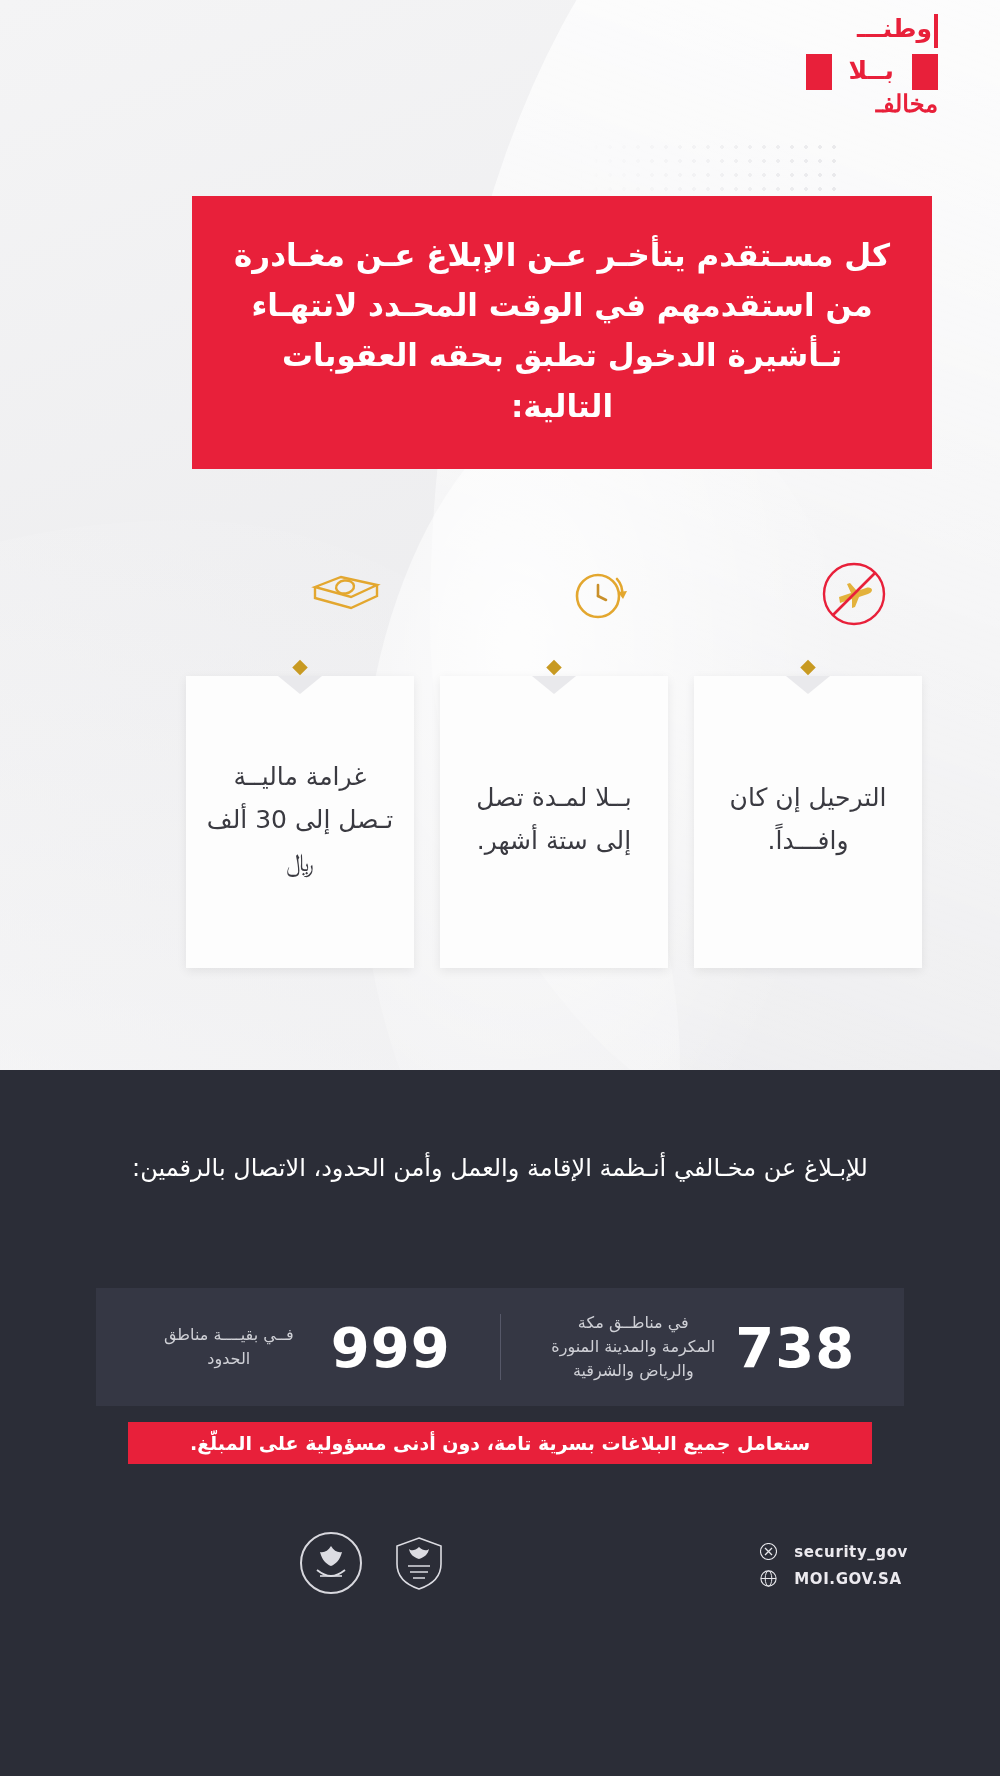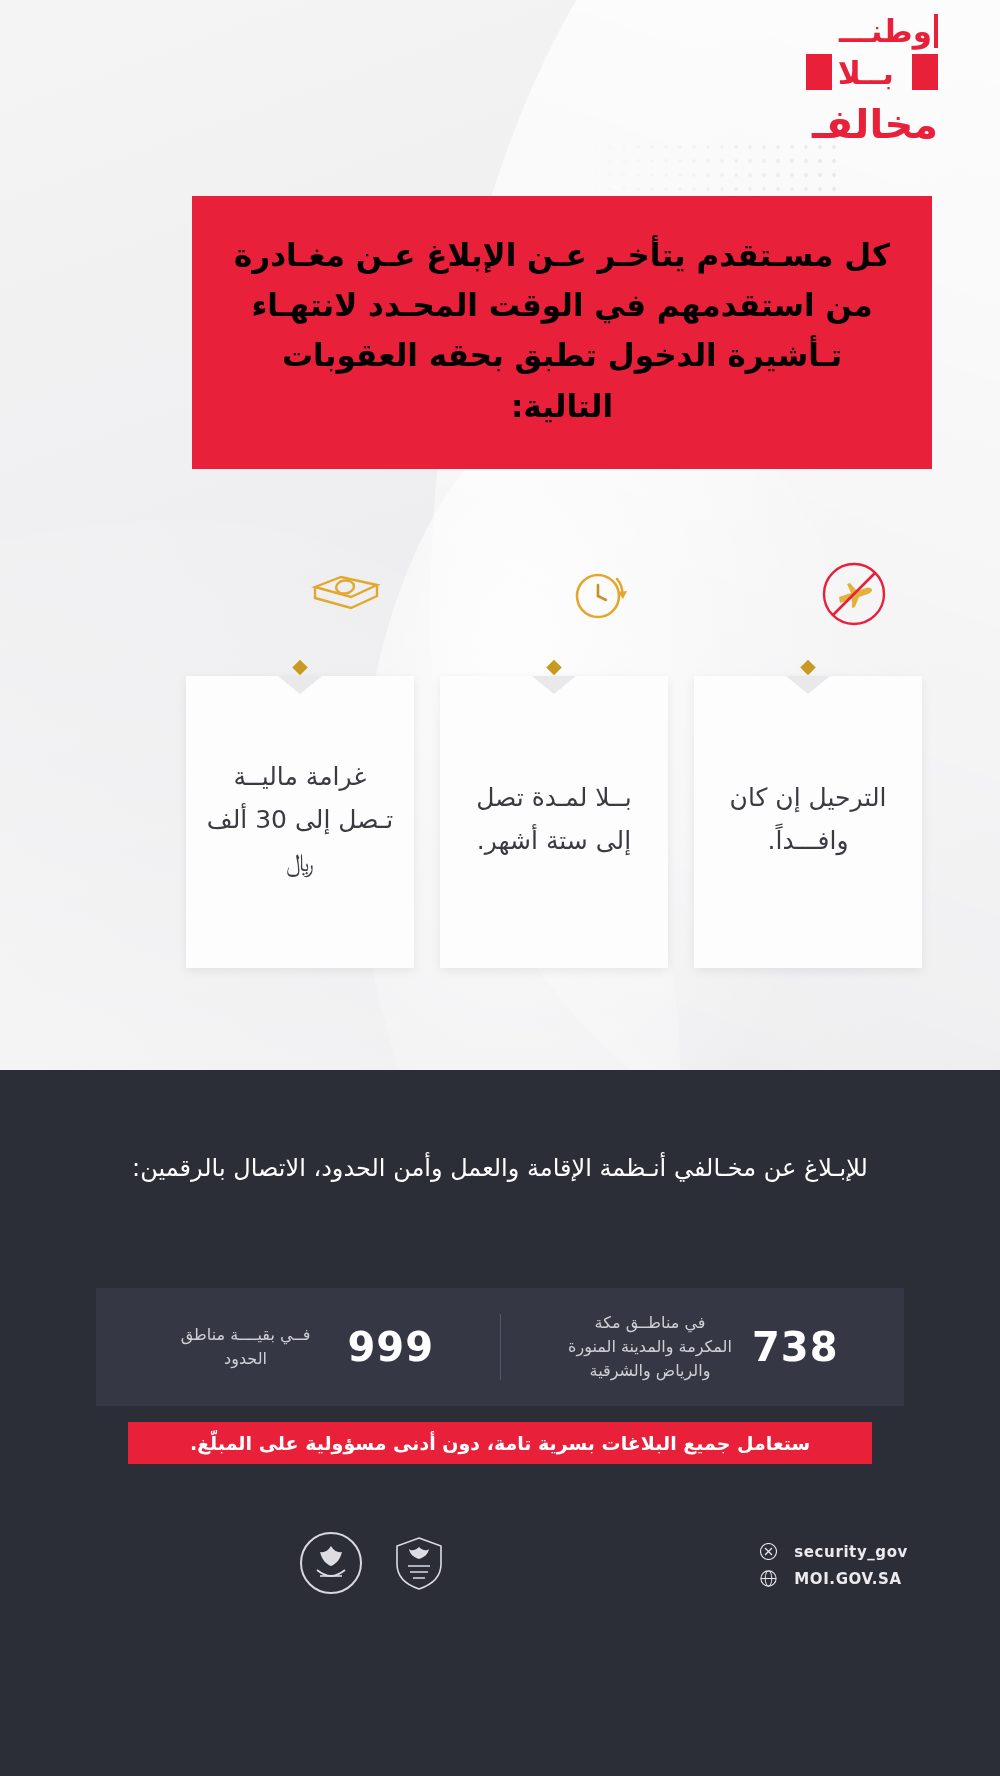"وطنـــ" .logo-word { font-size: 31px -> 25px }
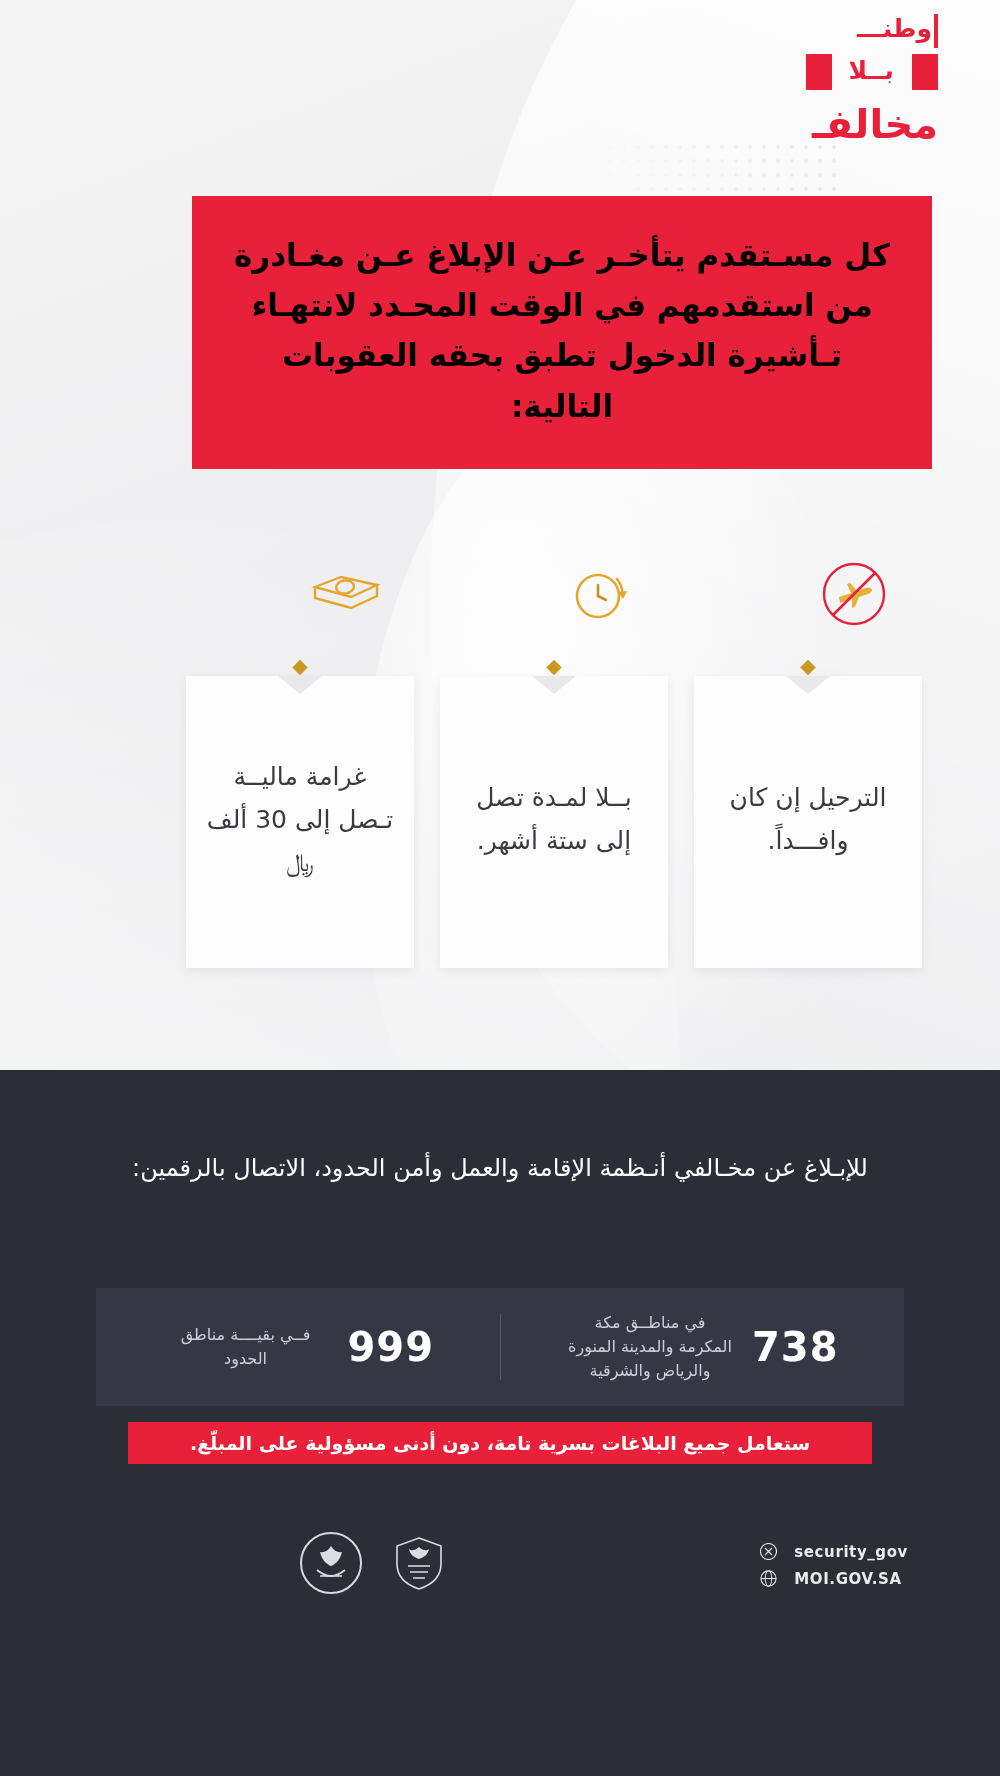"مخالفـ" .logo-word.w3 { font-family: none -> Liberation Serif, serif; font-size: 40px -> 24px; top: 96px -> 84px }
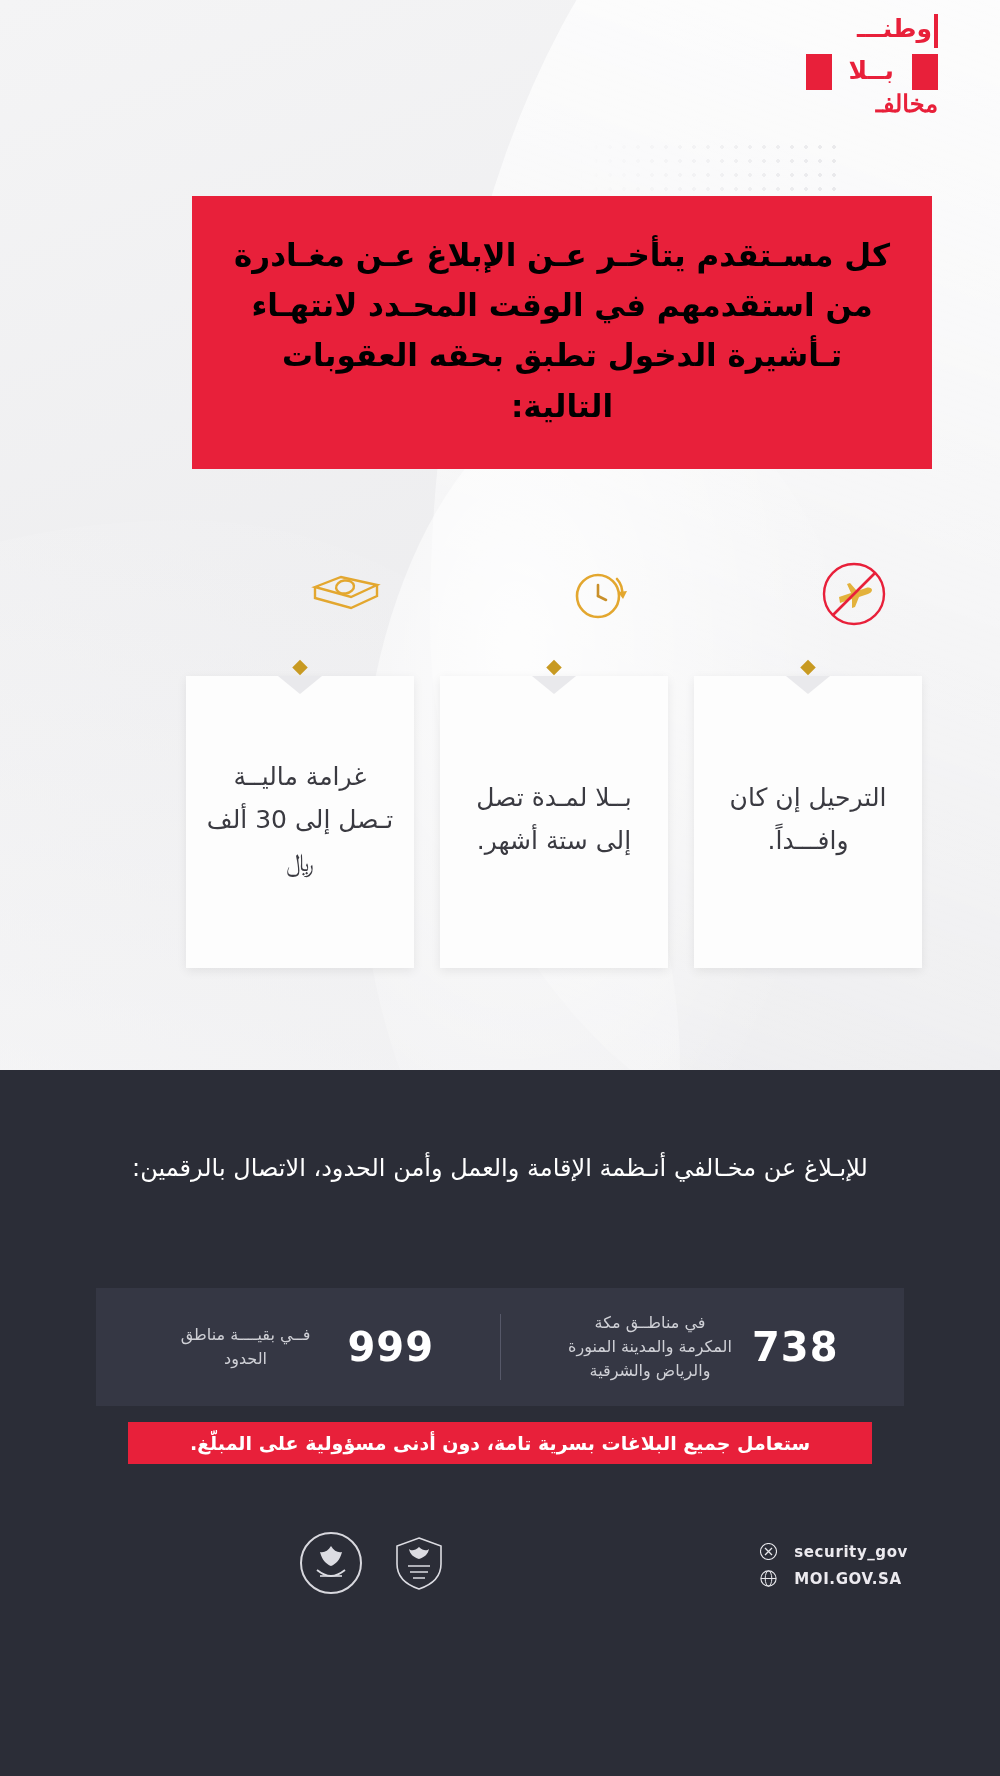"كل مسـتقدم يتأخـر عـن الإبلاغ" .banner p { color: #000000 -> #ffffff }
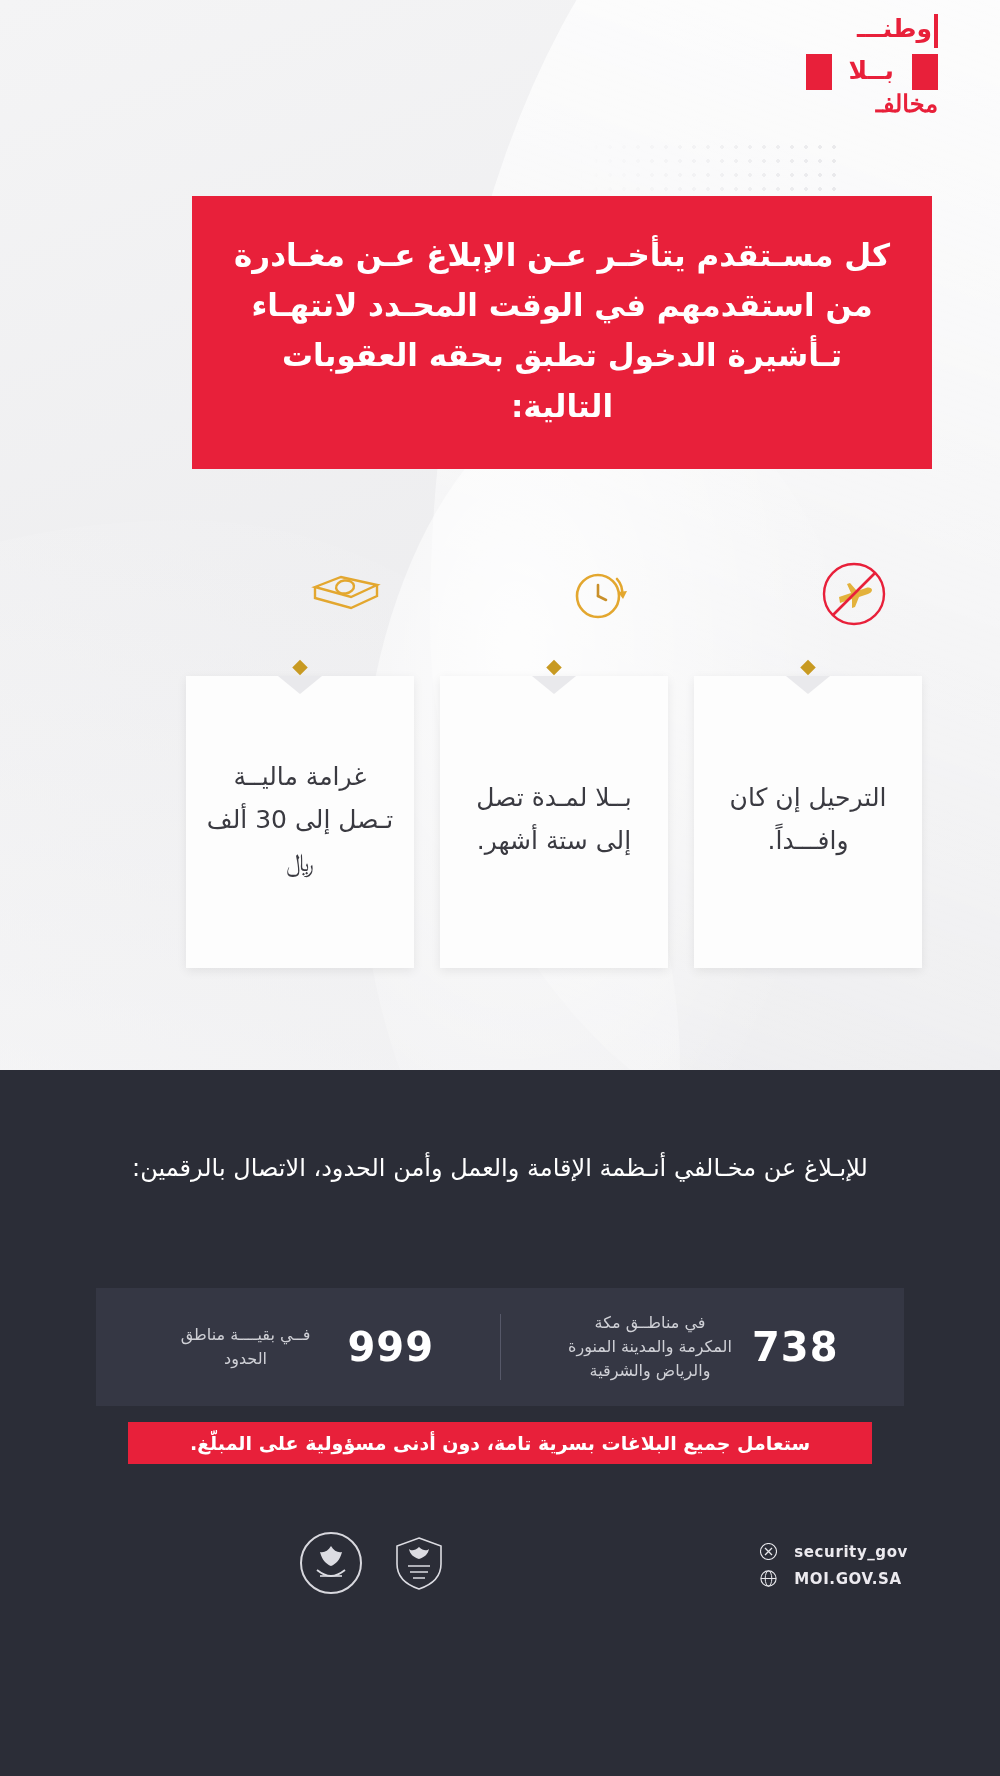"999" .num-block .big { font-size: 40px -> 56px }
